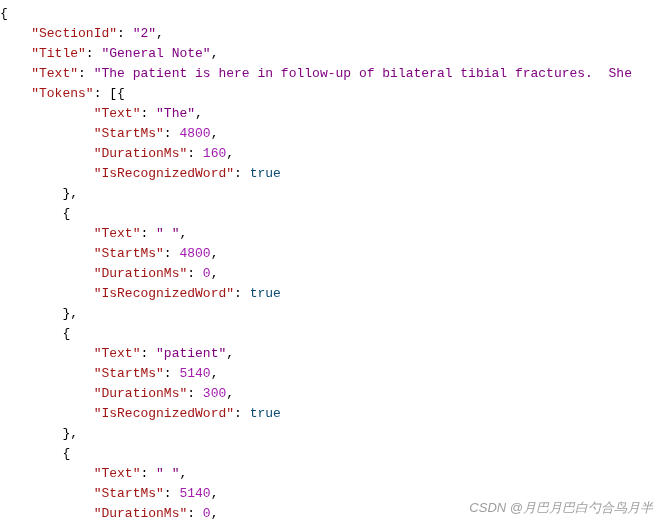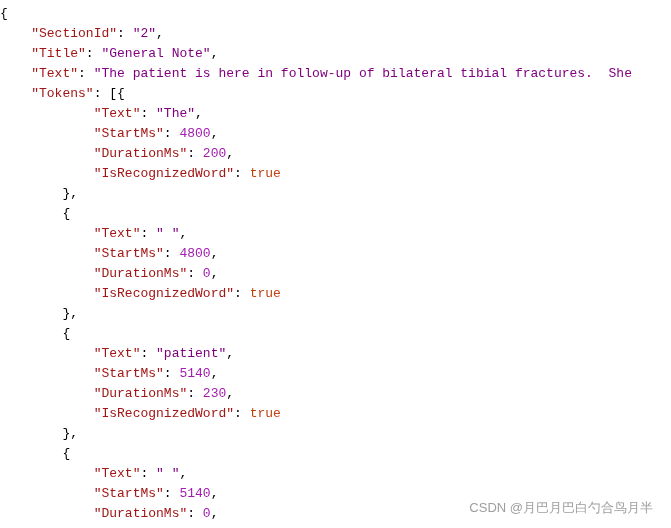"200" span.num { text: 200 -> 160 }
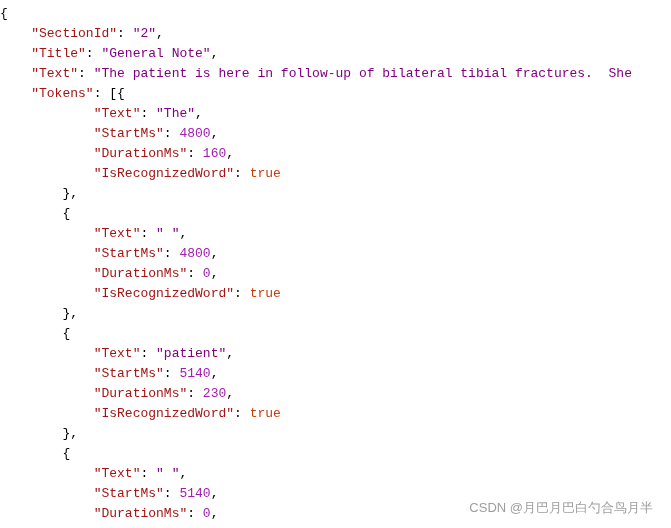"true" .bool { color: #c2410c -> #0c4a6e }
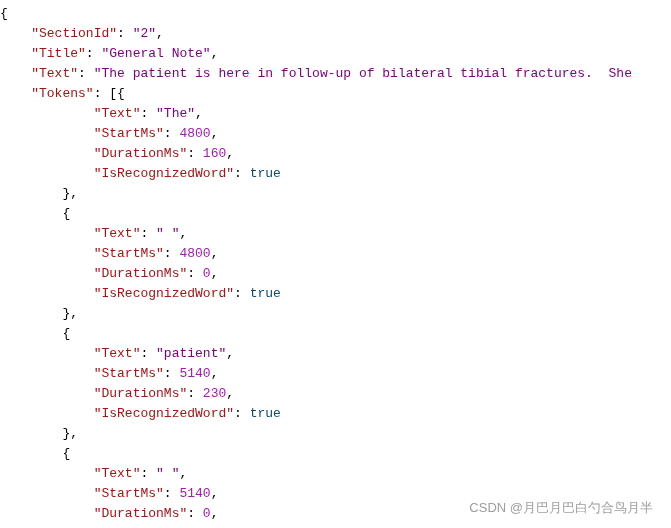"230" span.num { text: 230 -> 300 }
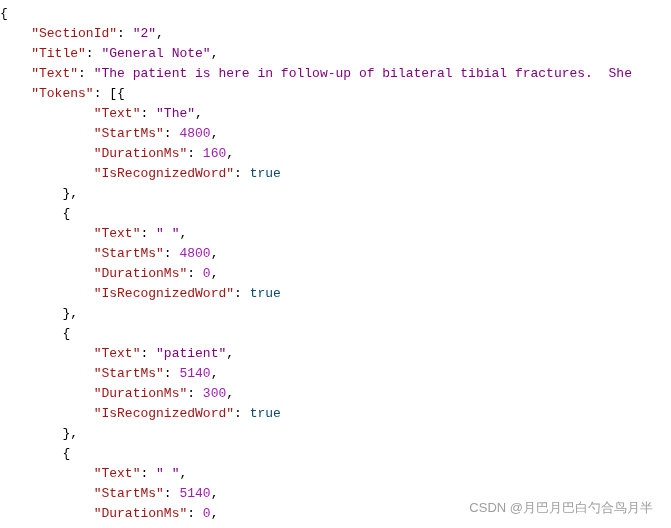"CSDN @月巴月巴白勺合鸟月半" .watermark { font-style: none -> italic }
